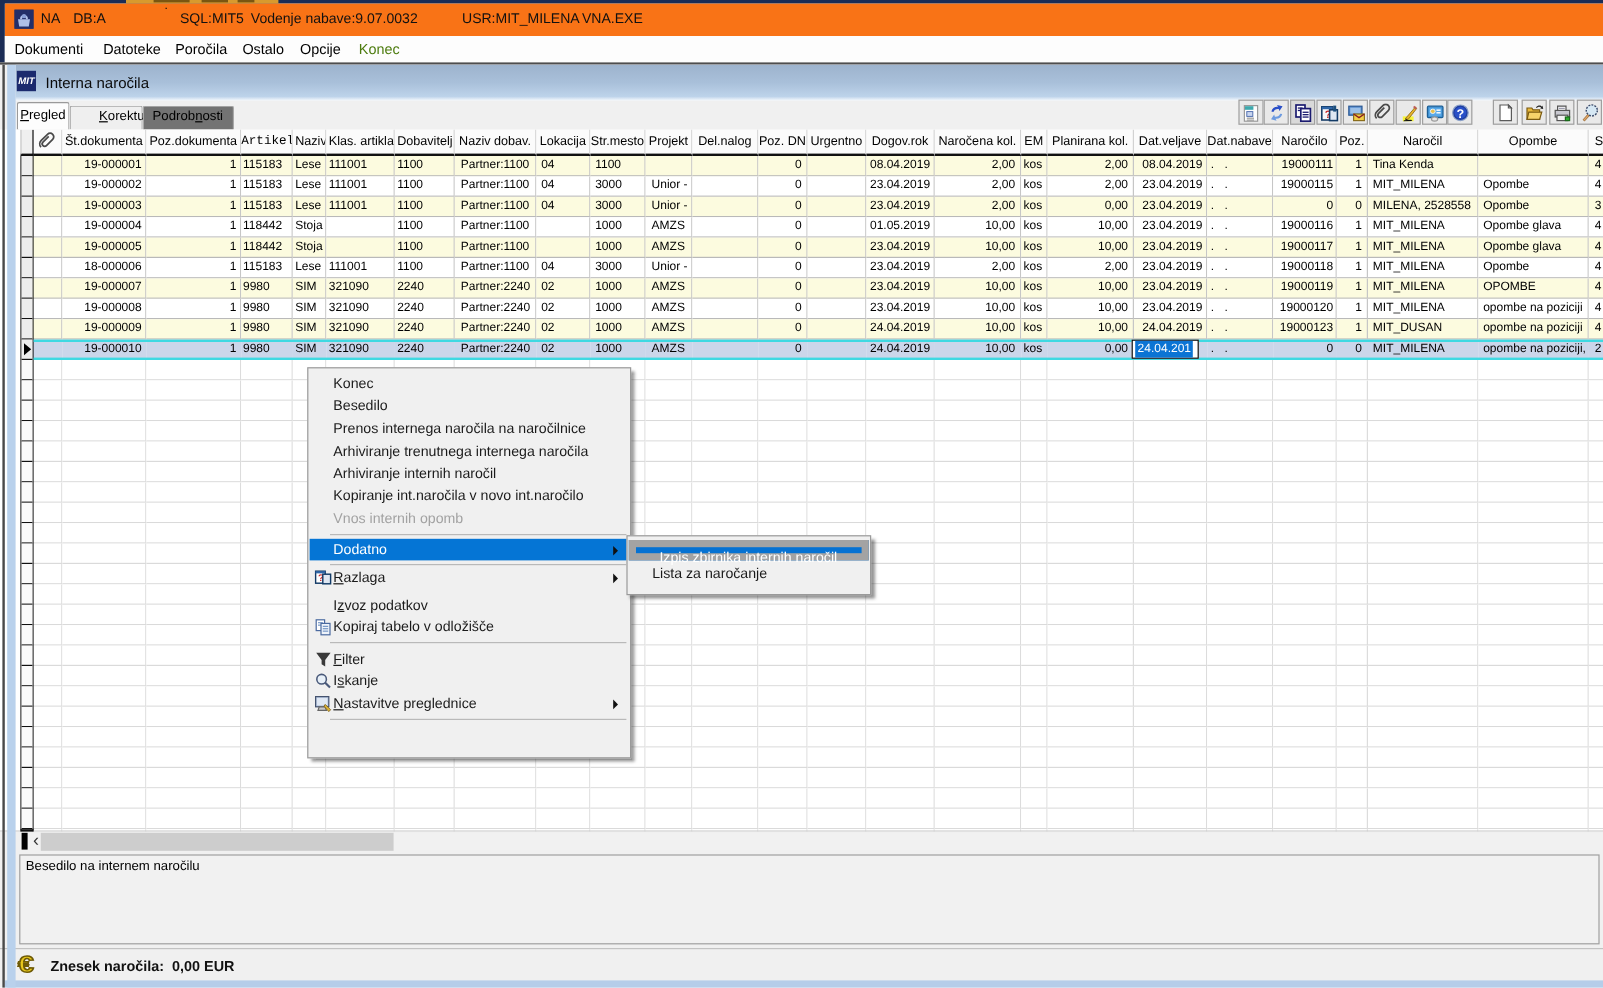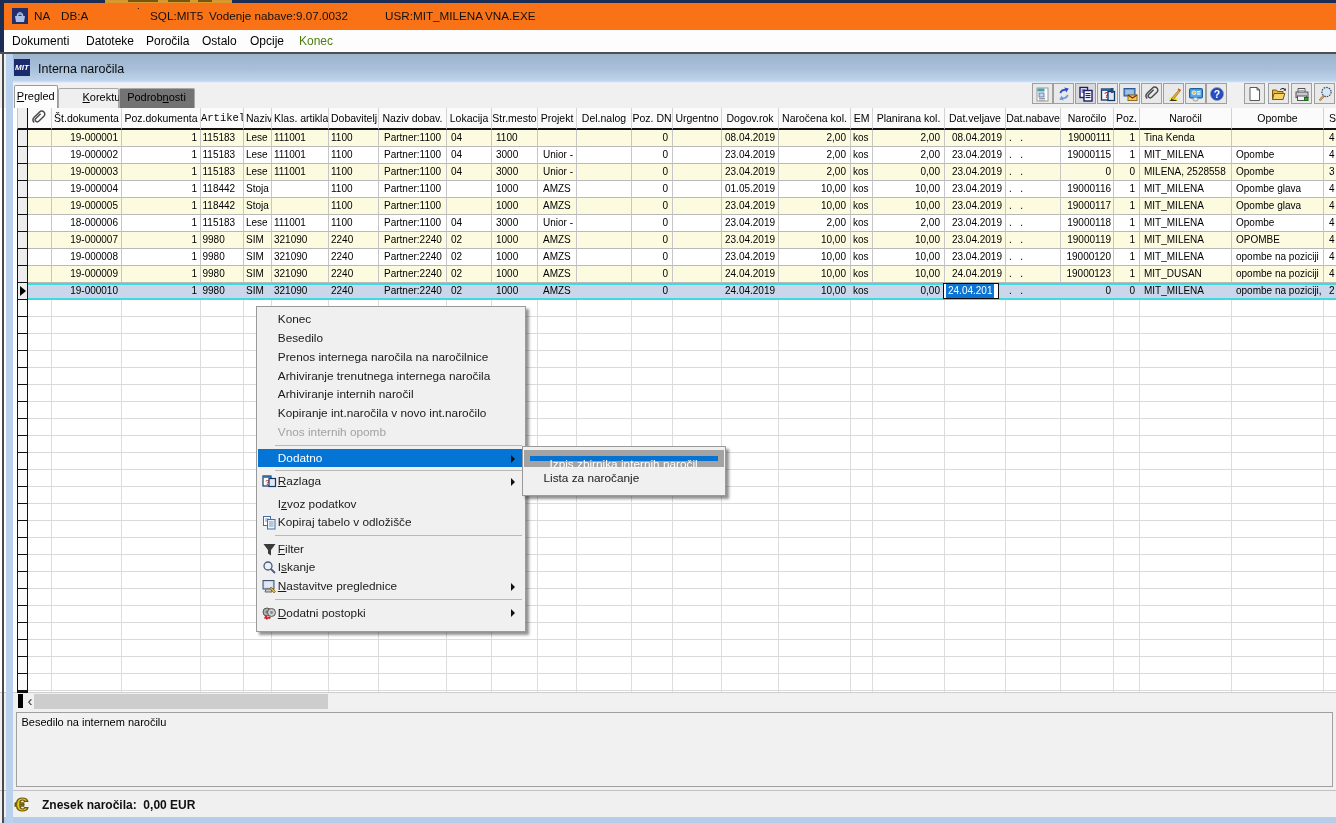"Dodatni postopki" div.mitem { html: <div><span><svg> <circle></circle> <circle></circle> <circle></circle> <circle></circle> <path></path> </svg></span><u>D</u>odatni postopki<span></span></div> -> none }
